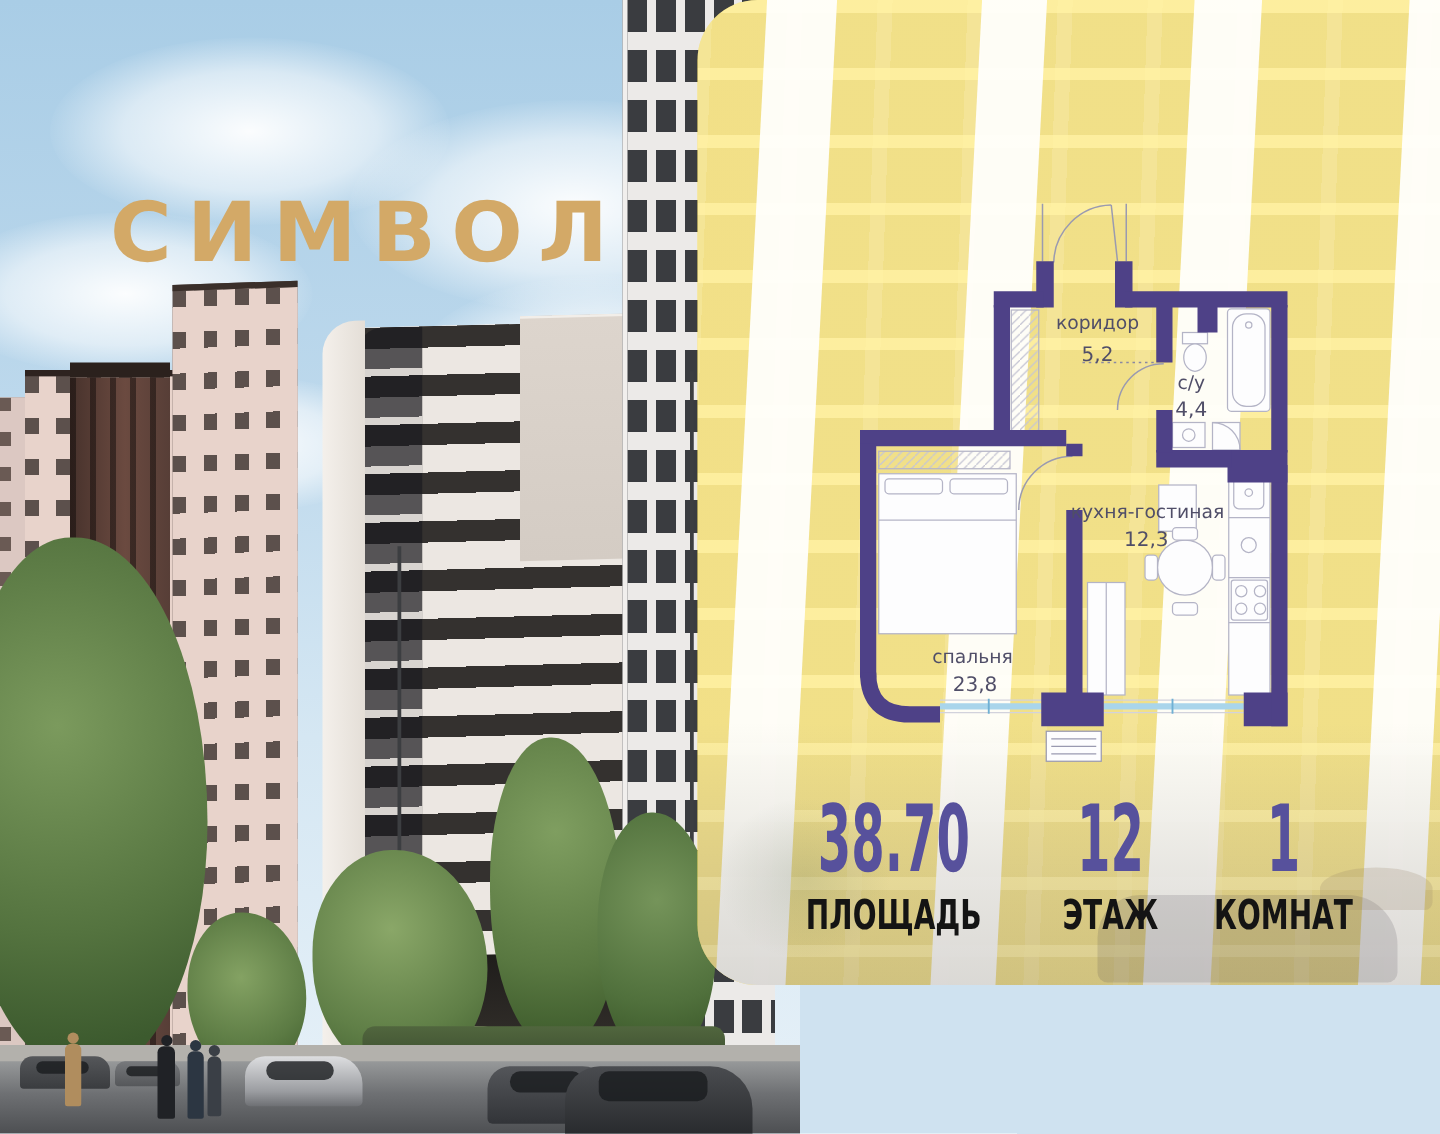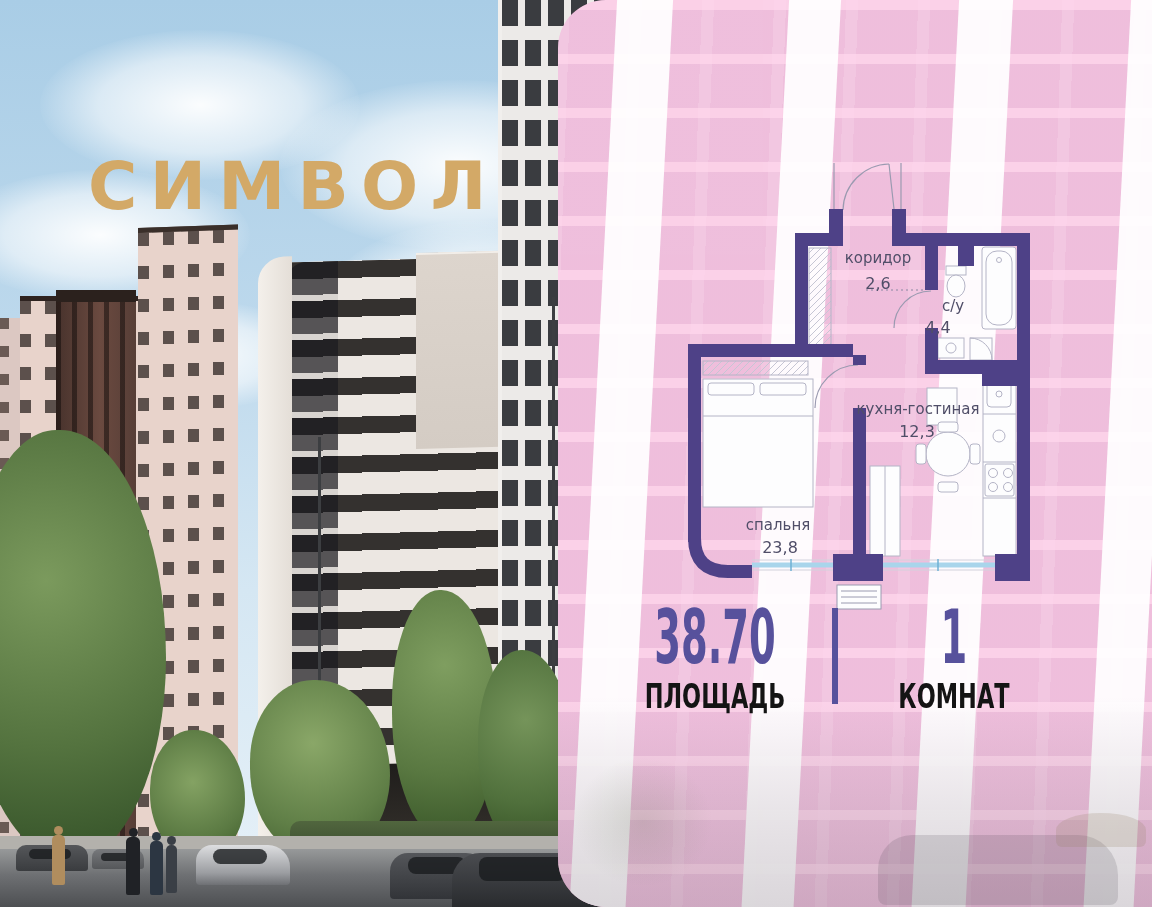"коридор" .panel { background: #f9a8d4 -> #fde047; height: 907px -> 788px }
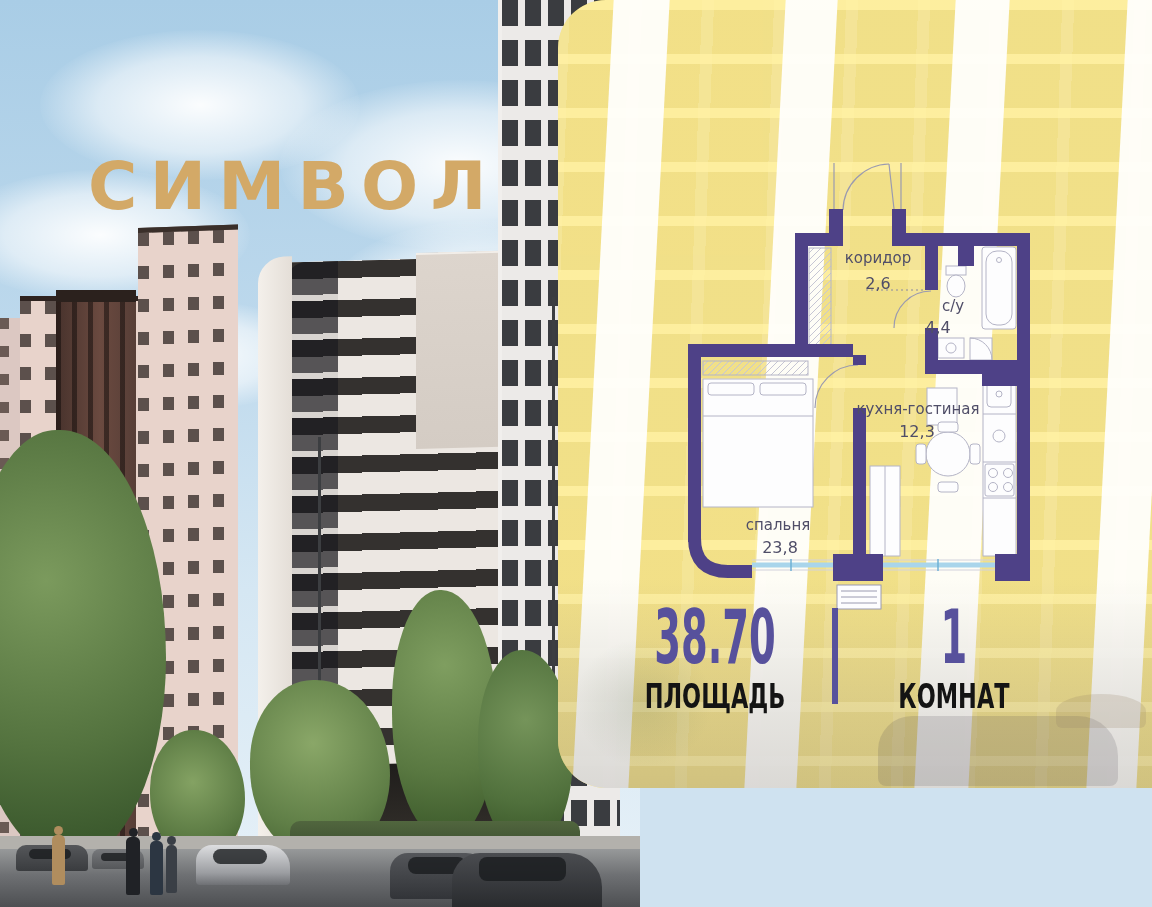"2,6" div.plan-label { text: 2,6 -> 5,2 }
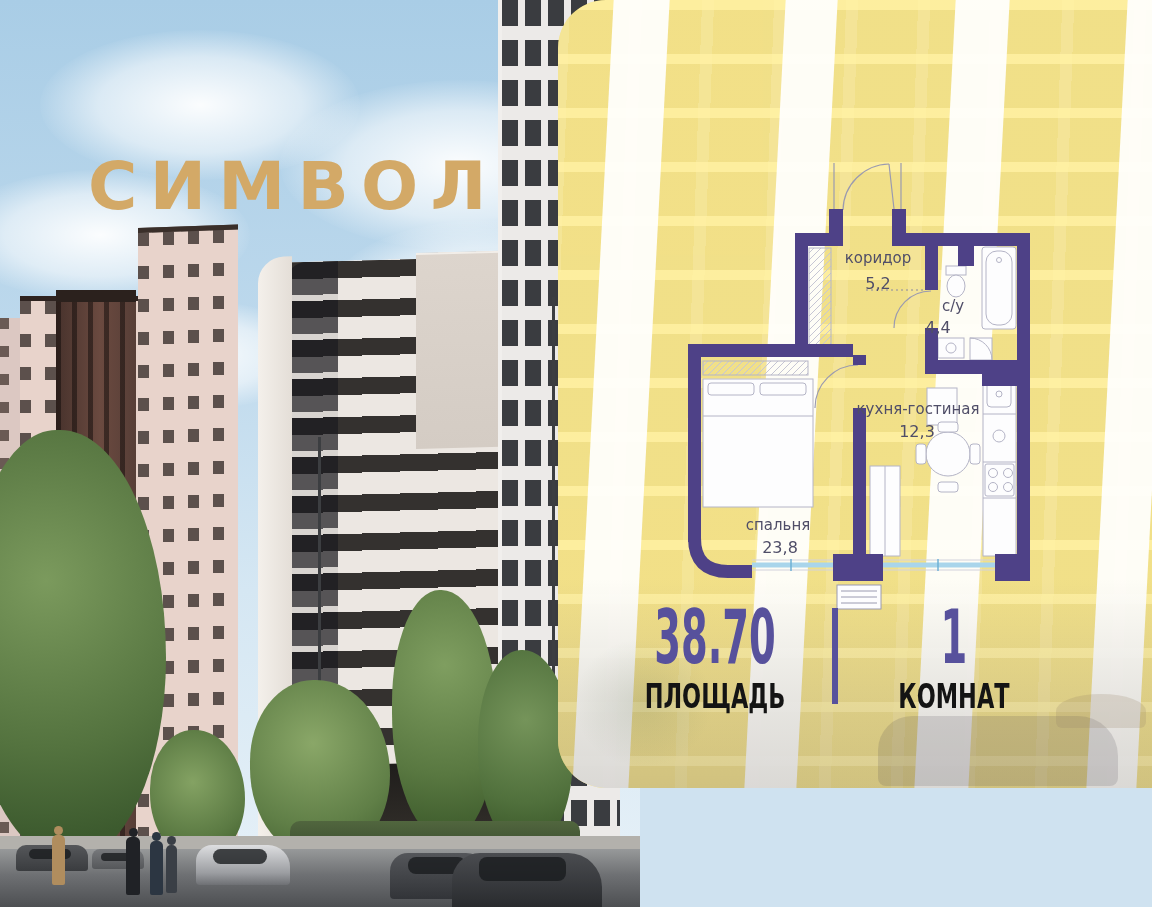"4,4" div.plan-label { left: 318px -> 333px }
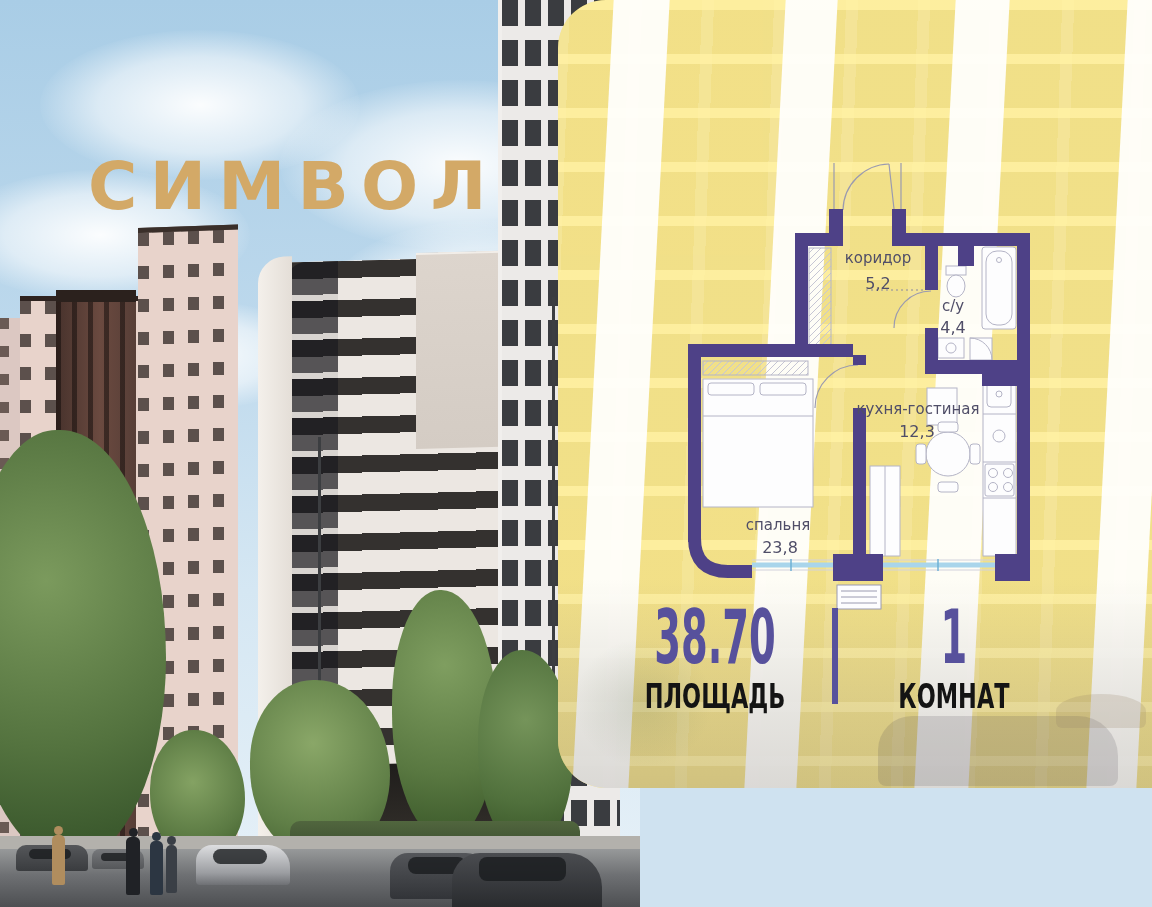"38.70" .stats { top: 604px -> 639px }
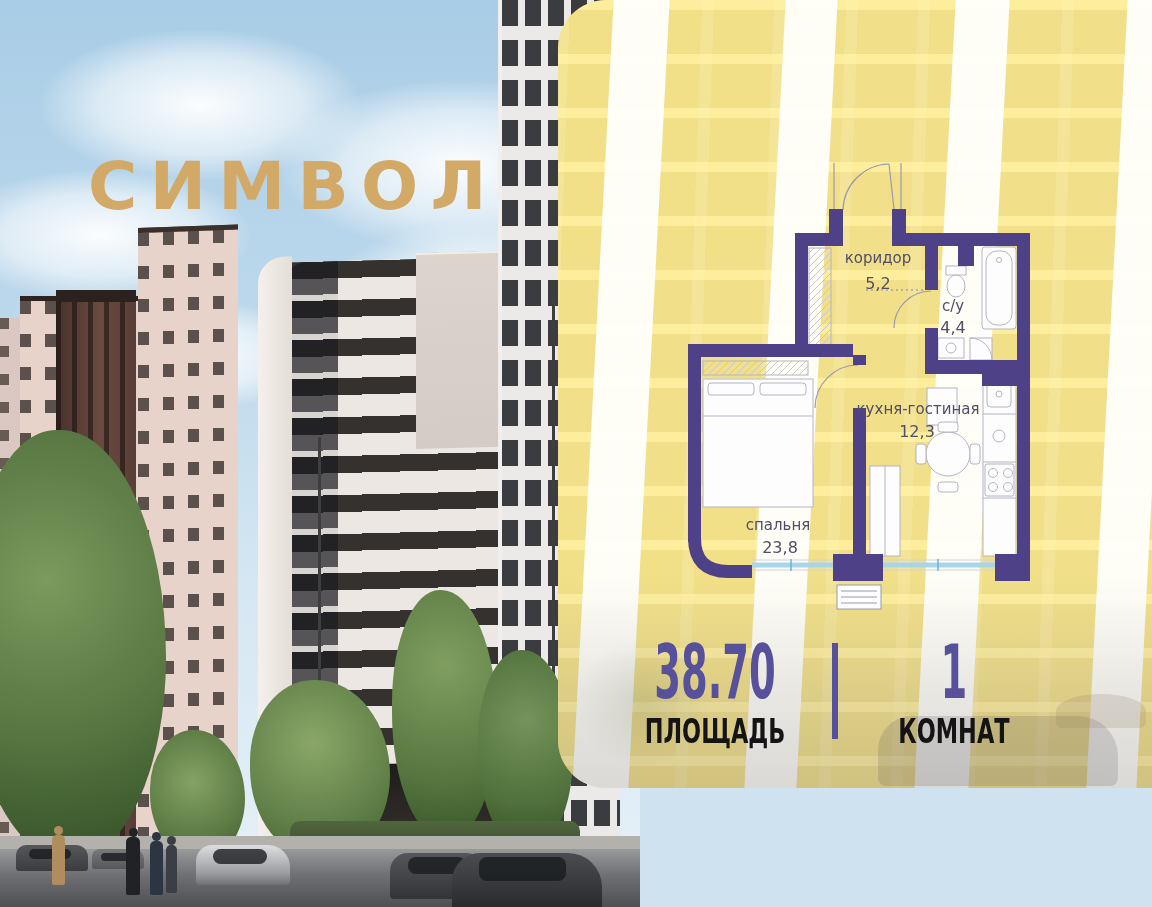"12" div.stat { html: none -> <div> <div>12</div> <div>ЭТАЖ</div> </div> }
